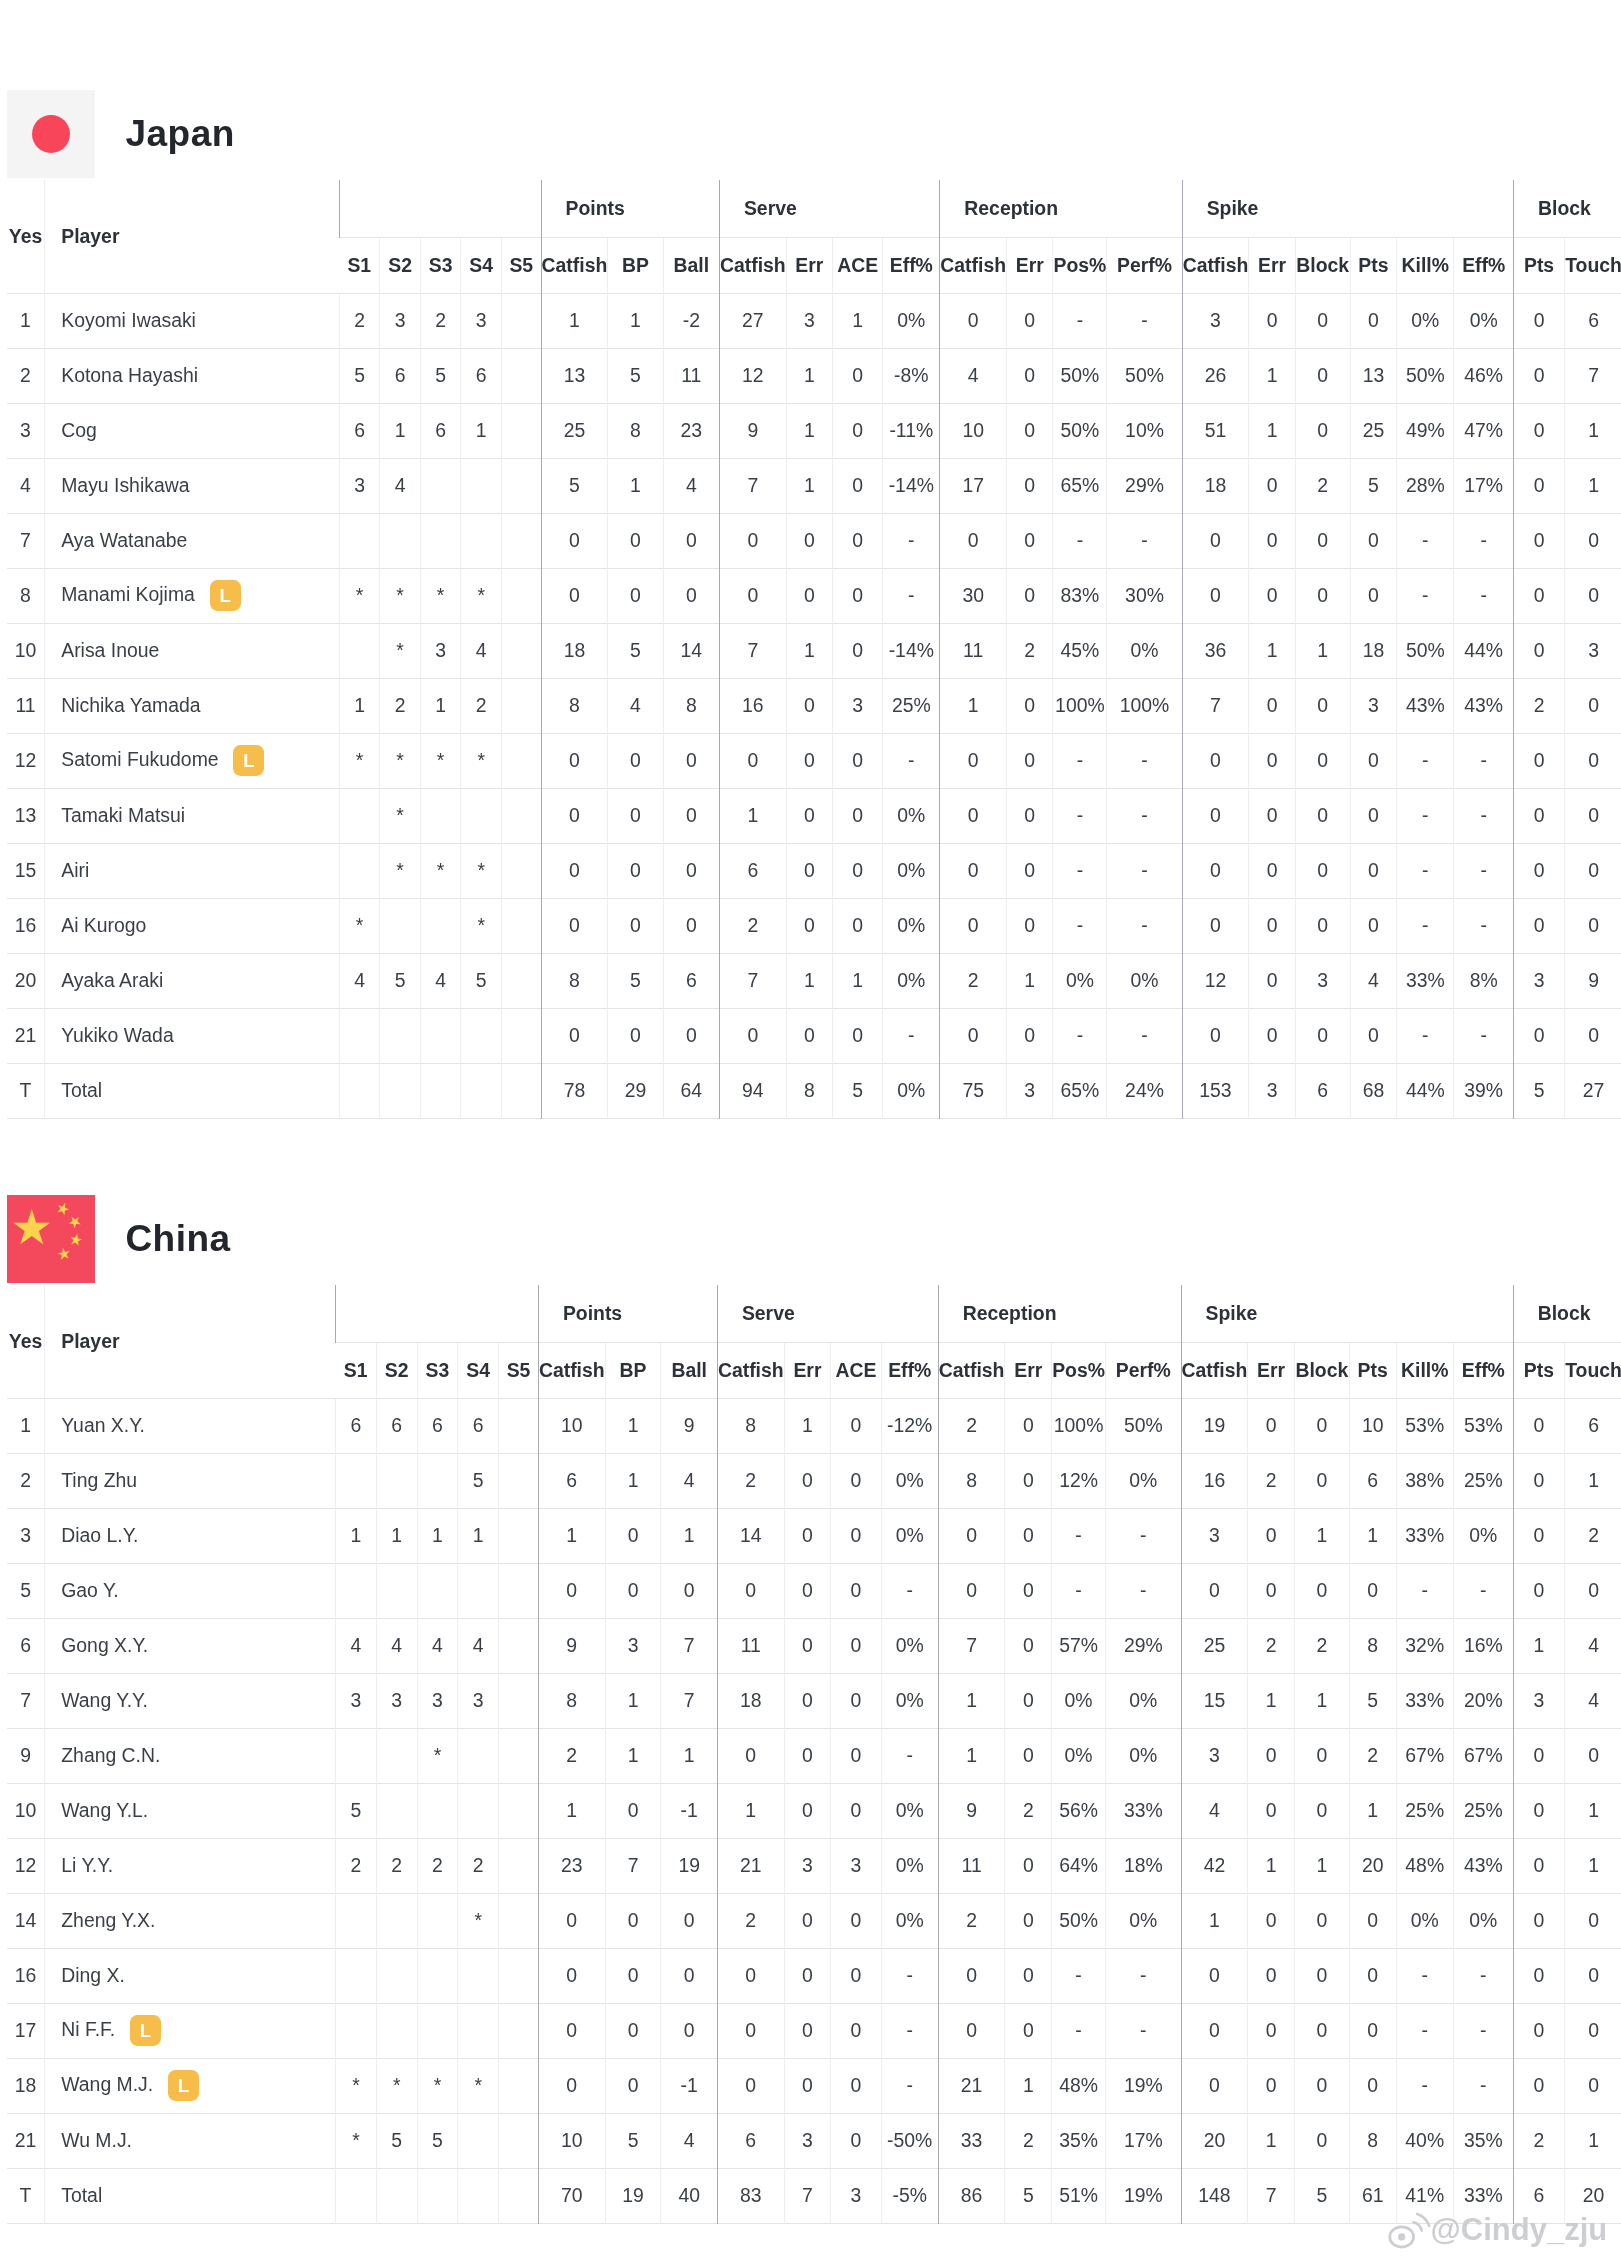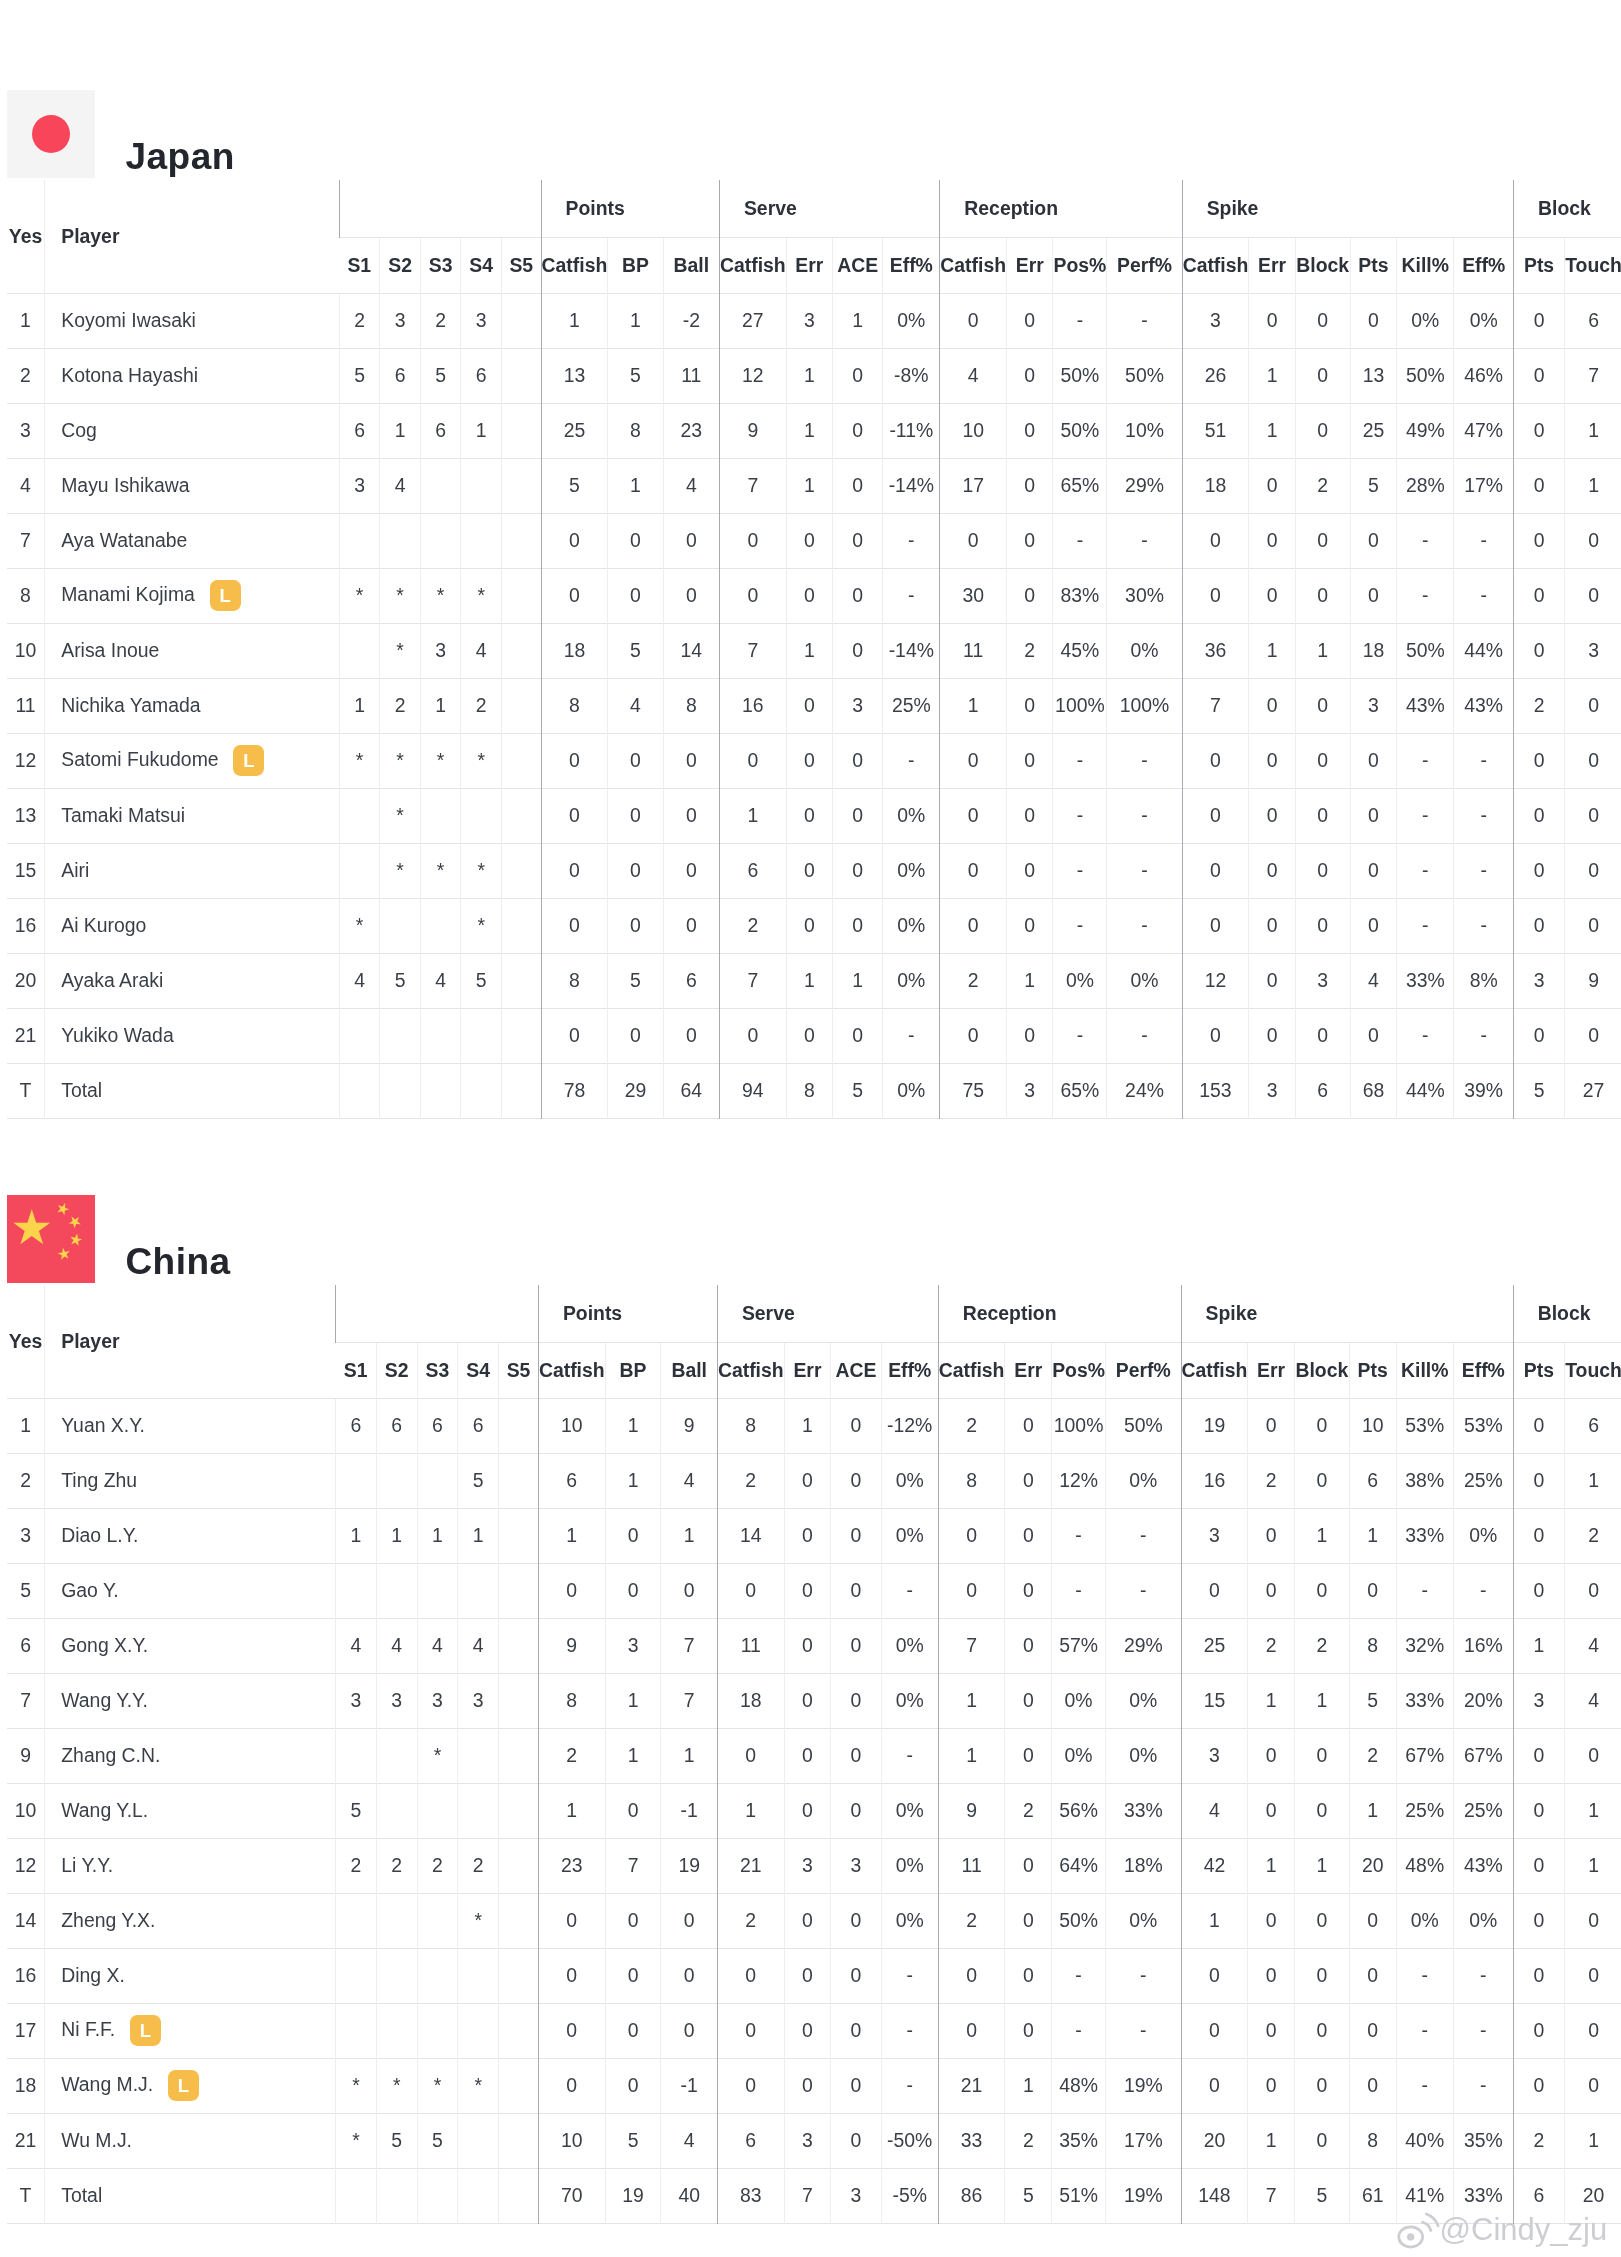"Japan" .team-header { align-items: flex-end -> center }
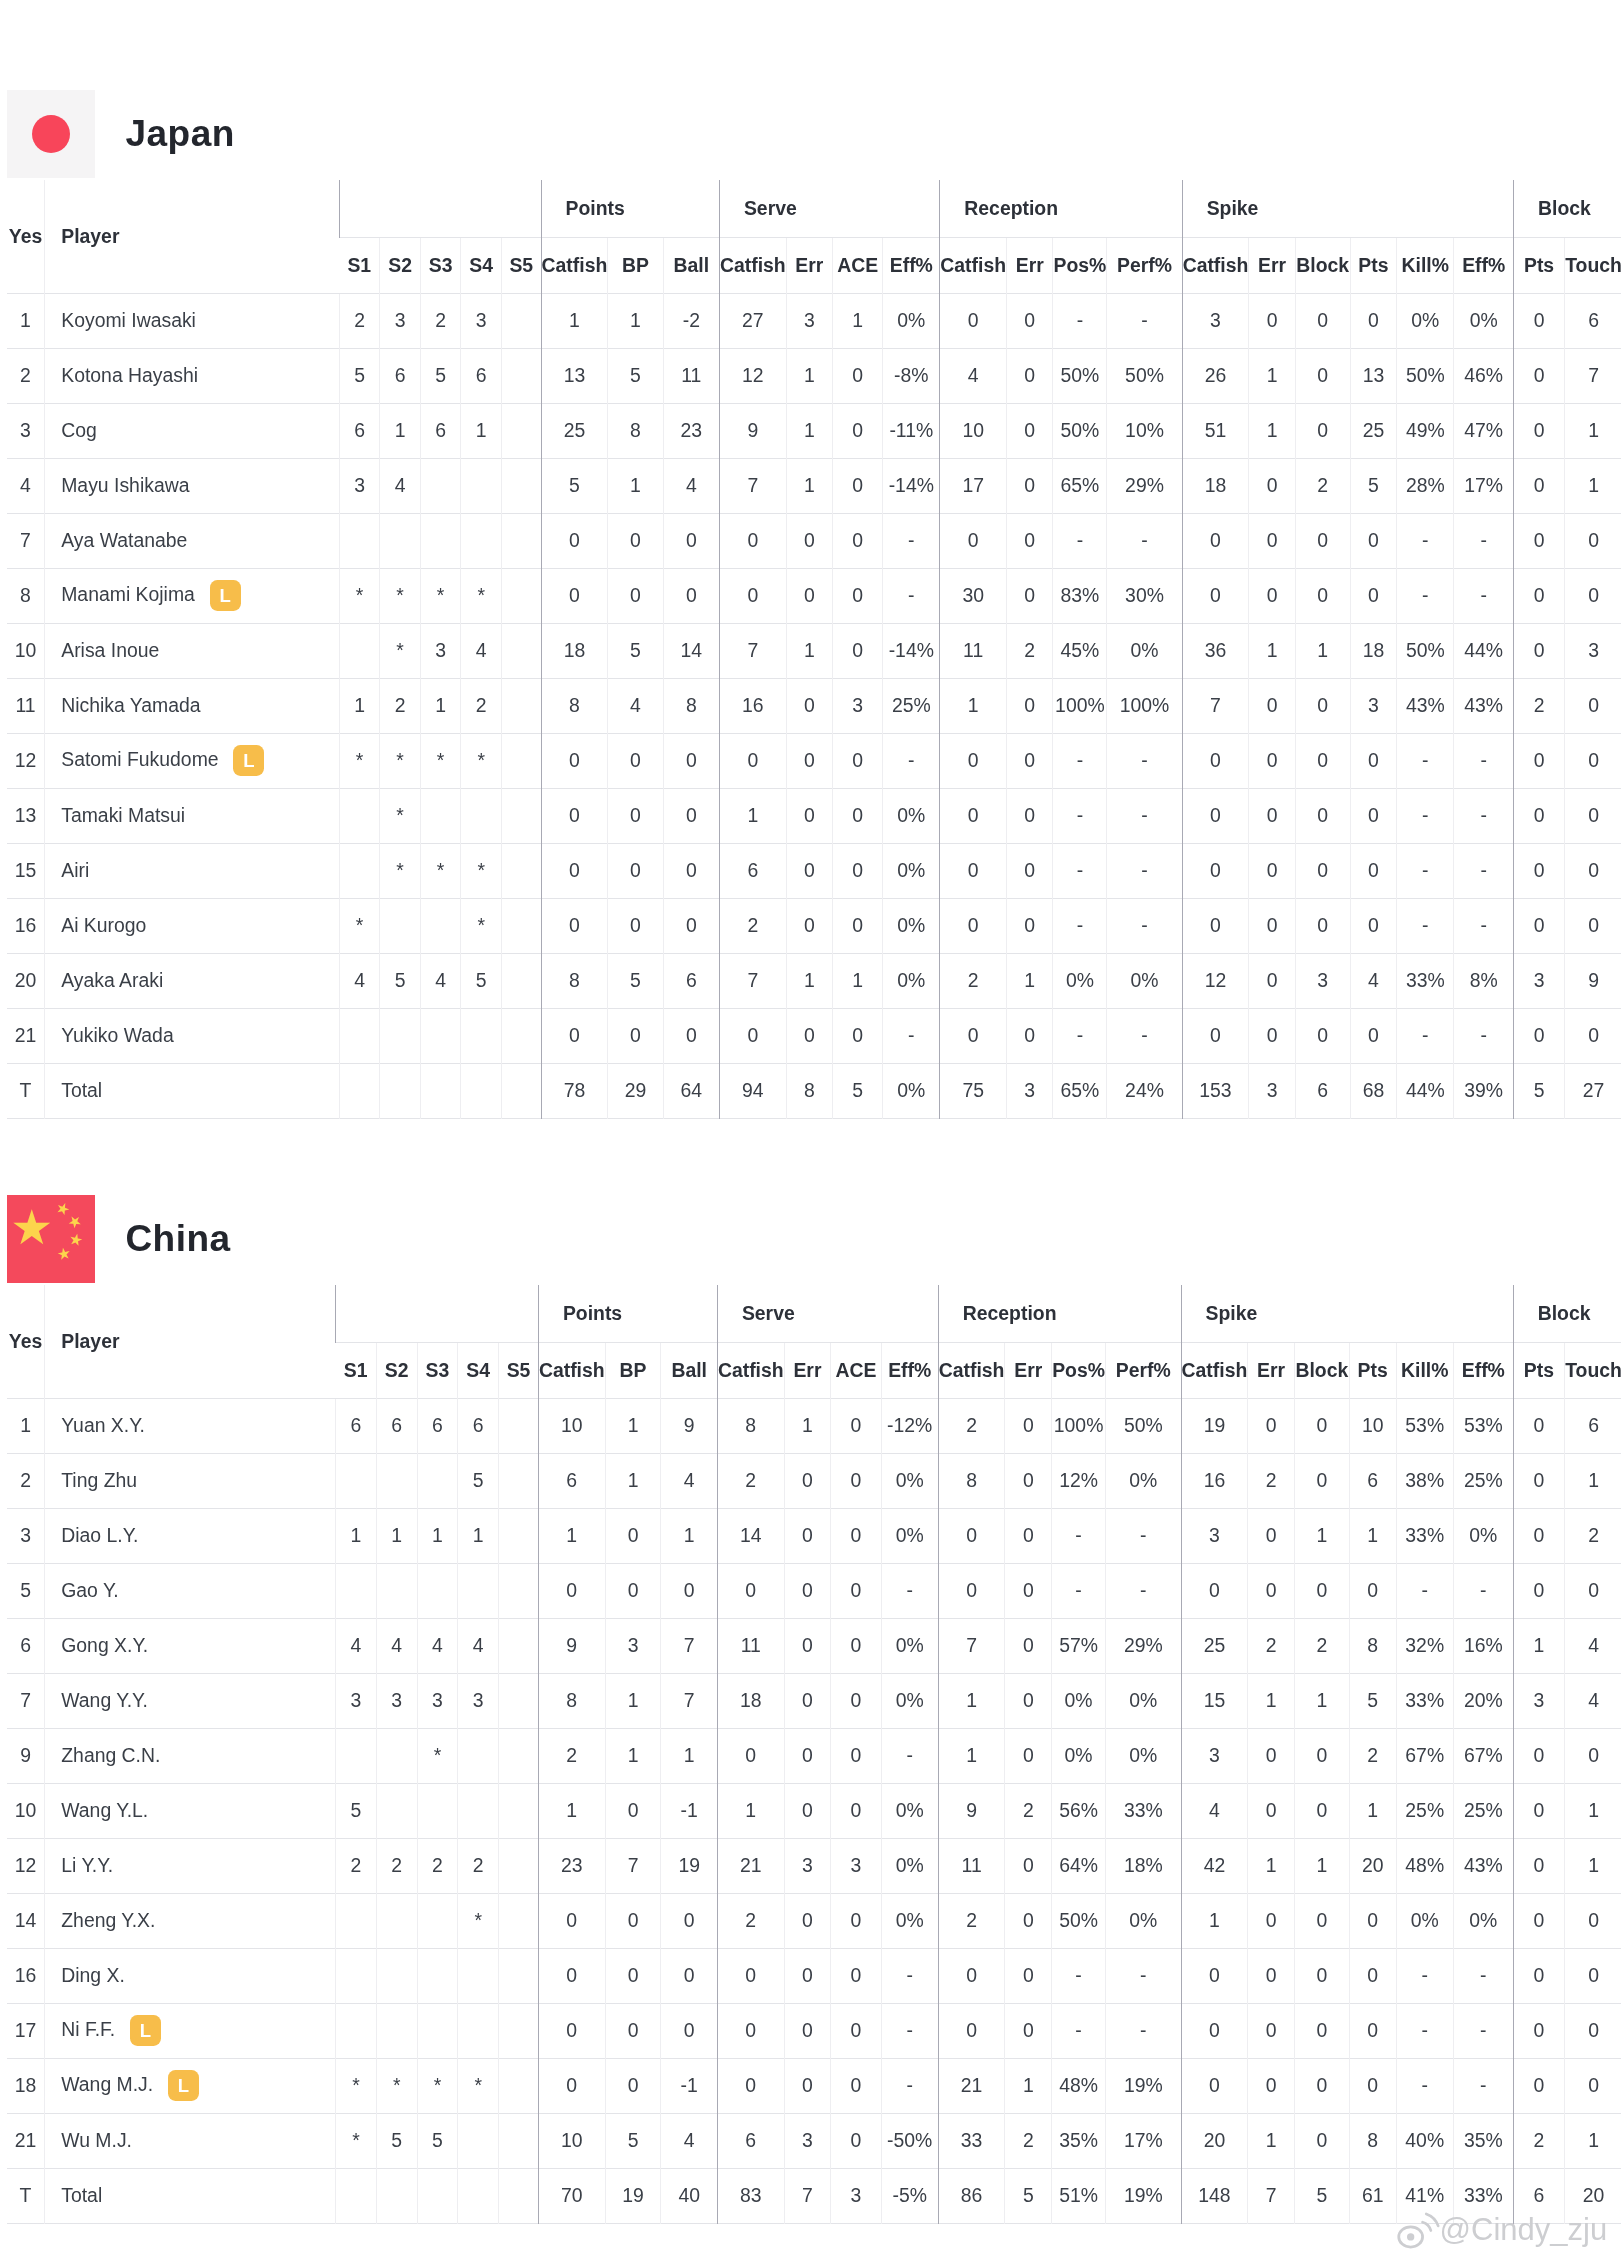"@Cindy_zju" .watermark { font-weight: 400 -> 700 }
